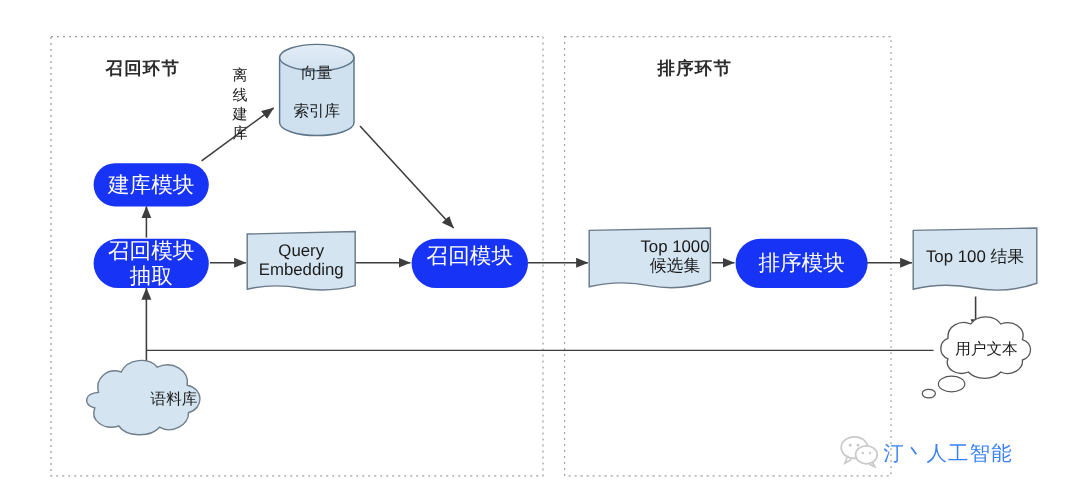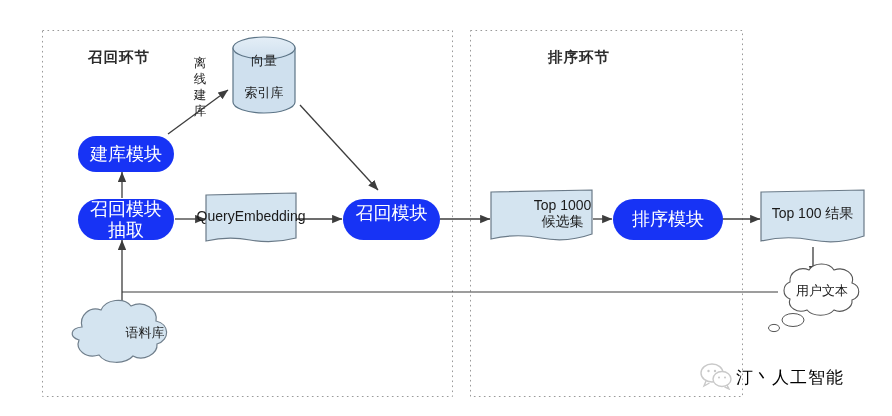"Query" div.node-label { flex-direction: row -> column }
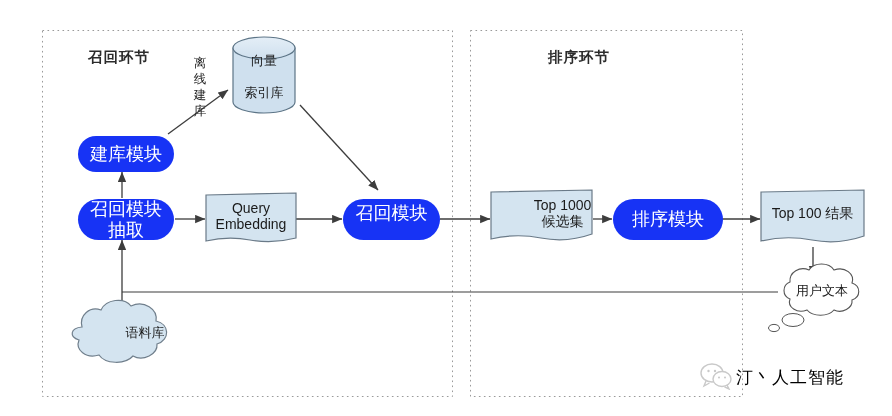"汀丶人工智能" .wm-text { color: #000000 -> #3b82f6 }
